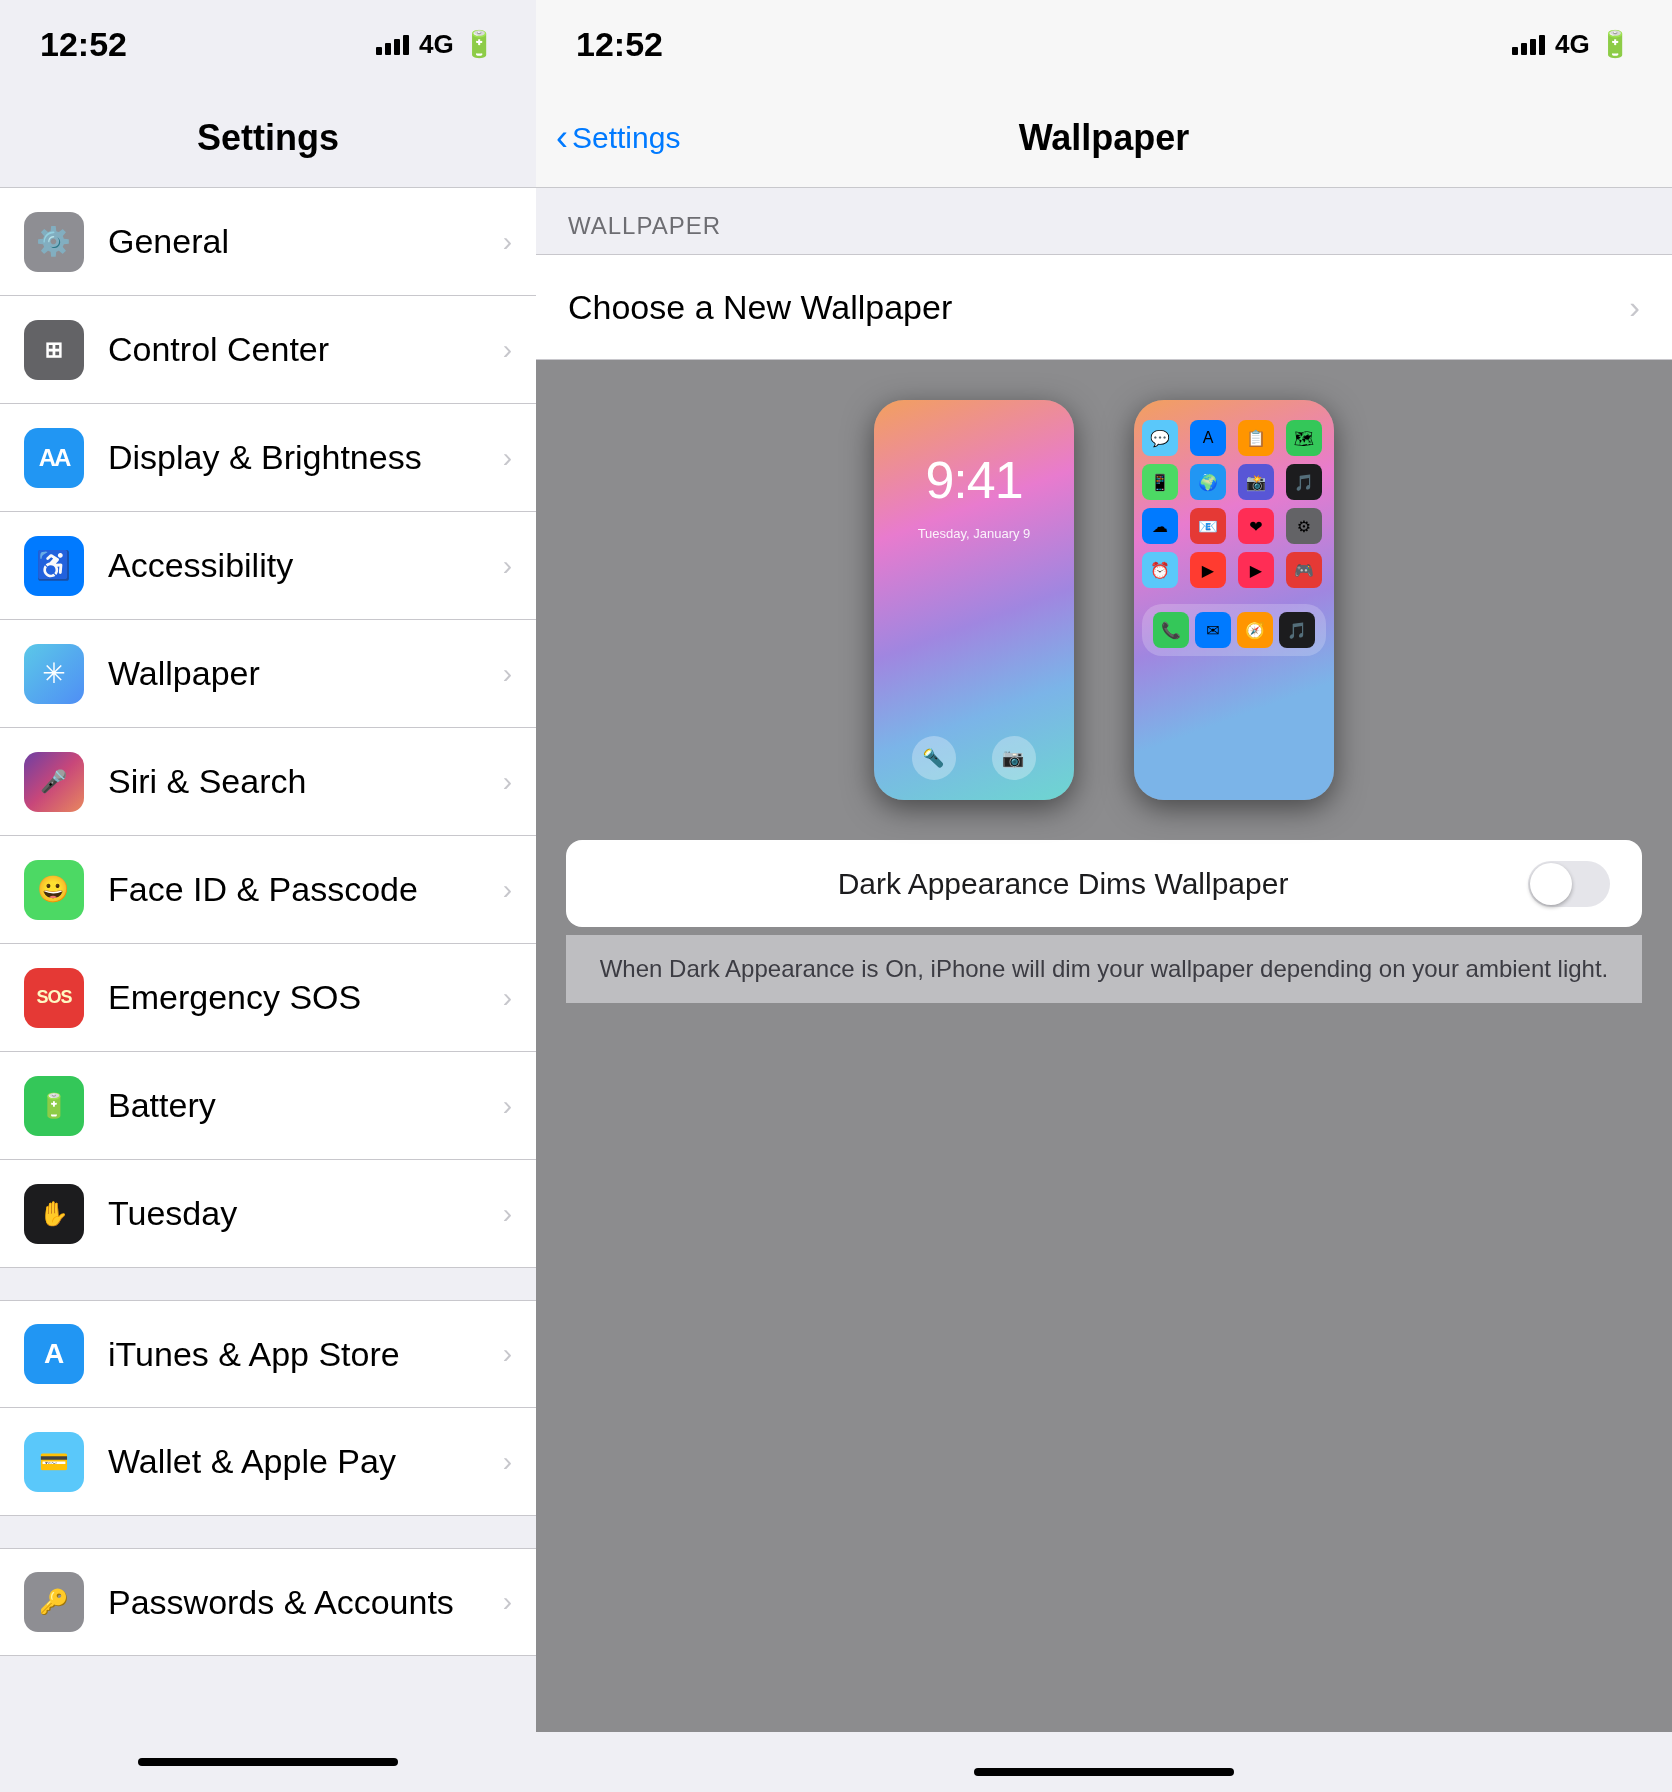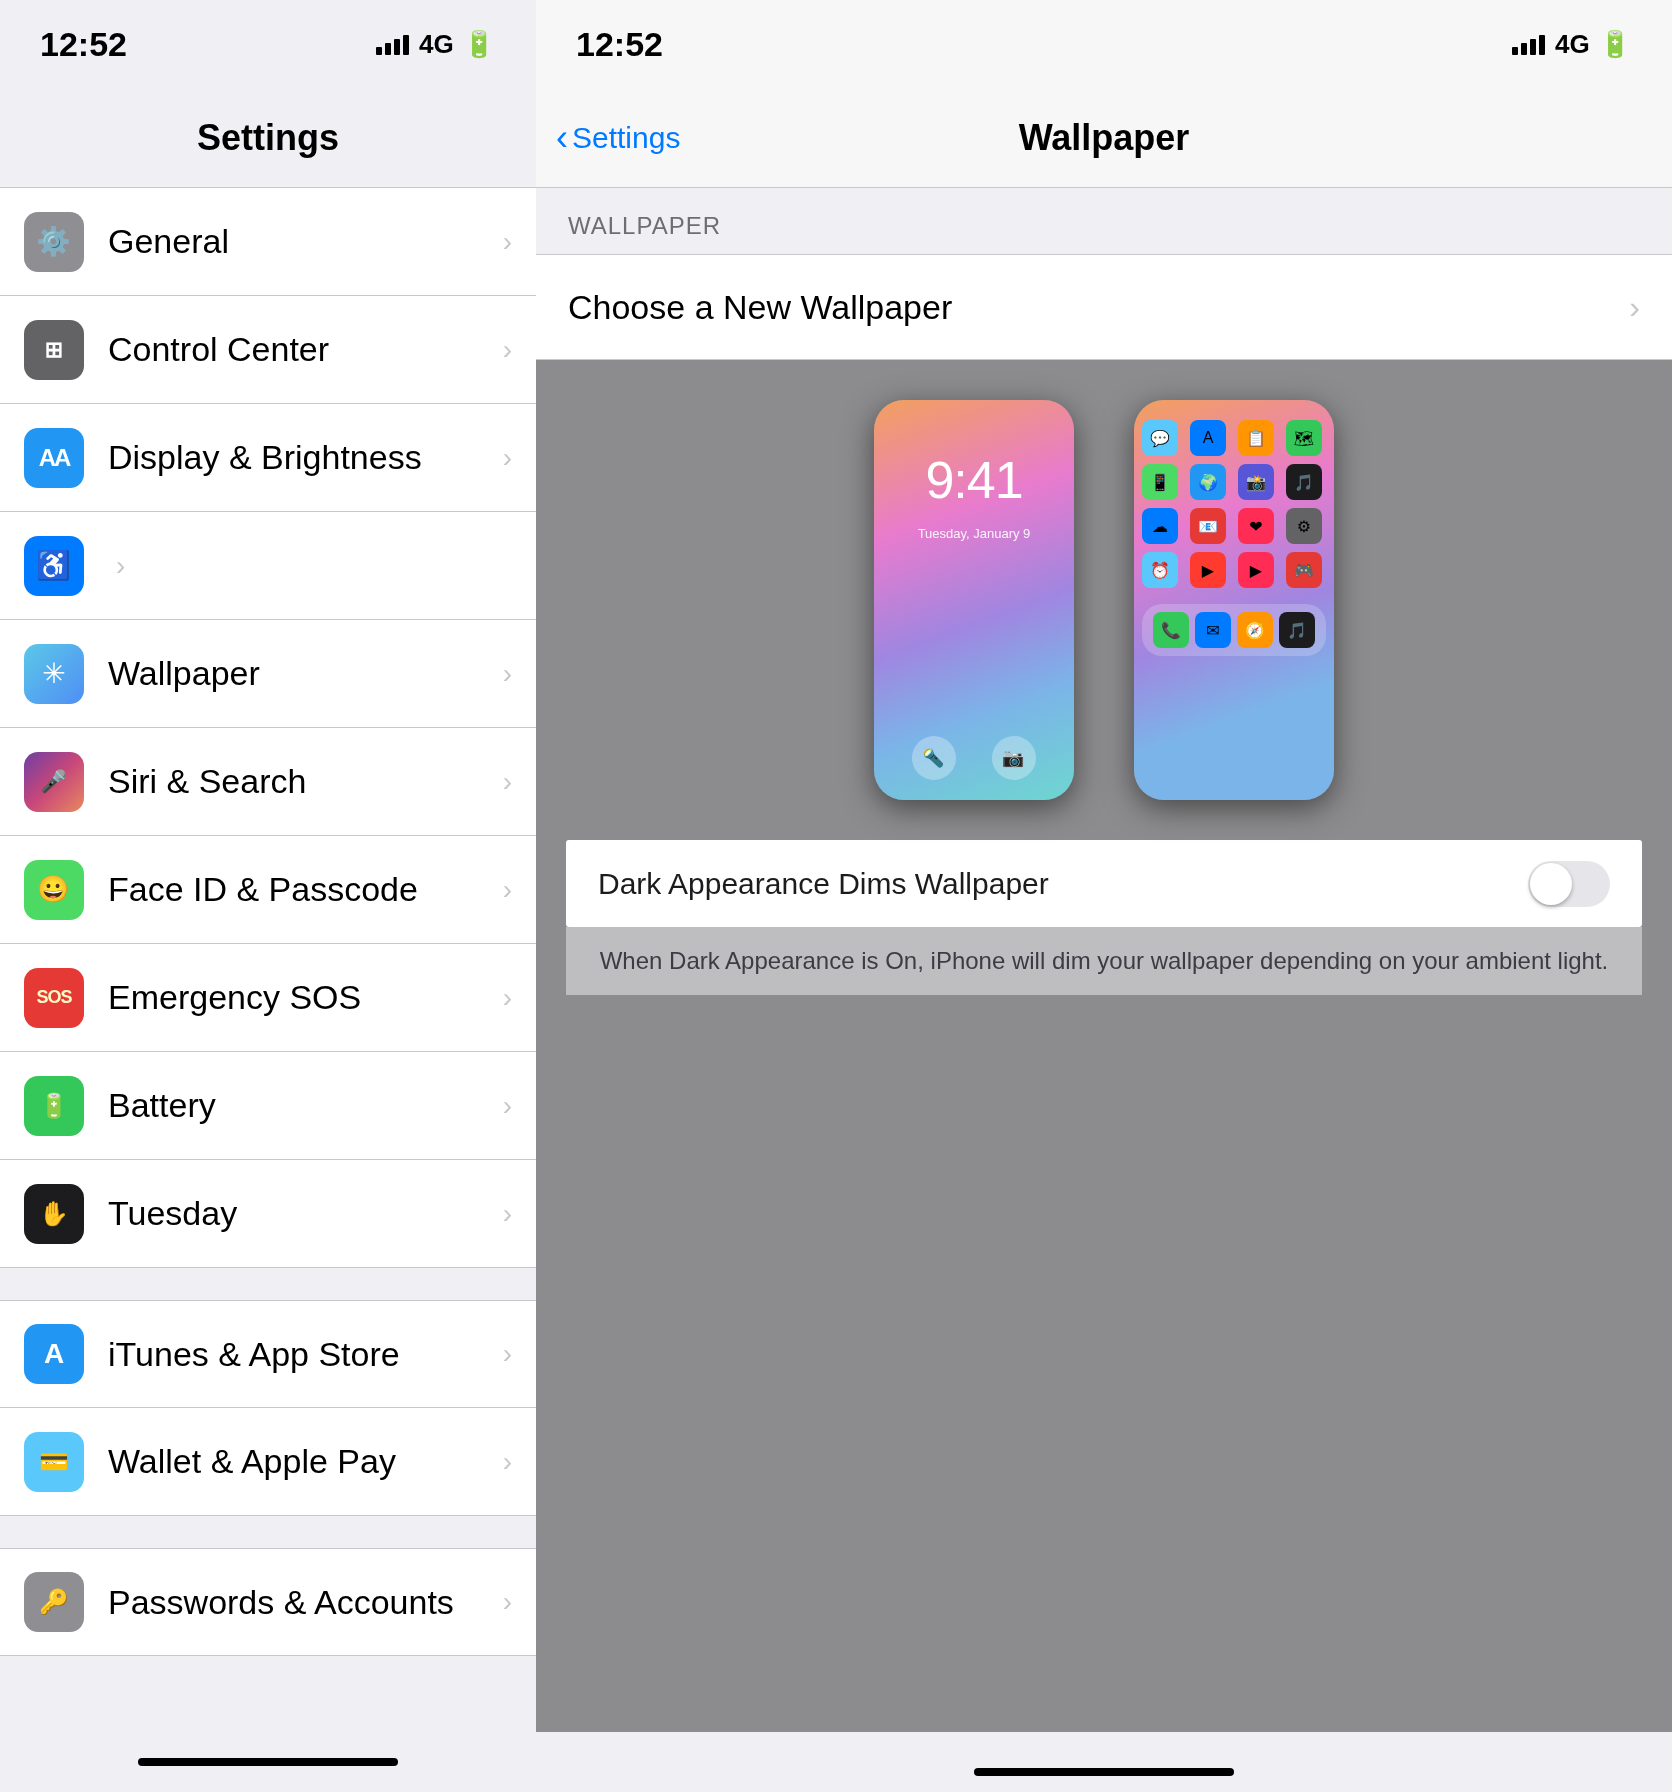"Accessibility" span.item-label { html: none -> <span>Accessibility</span> }
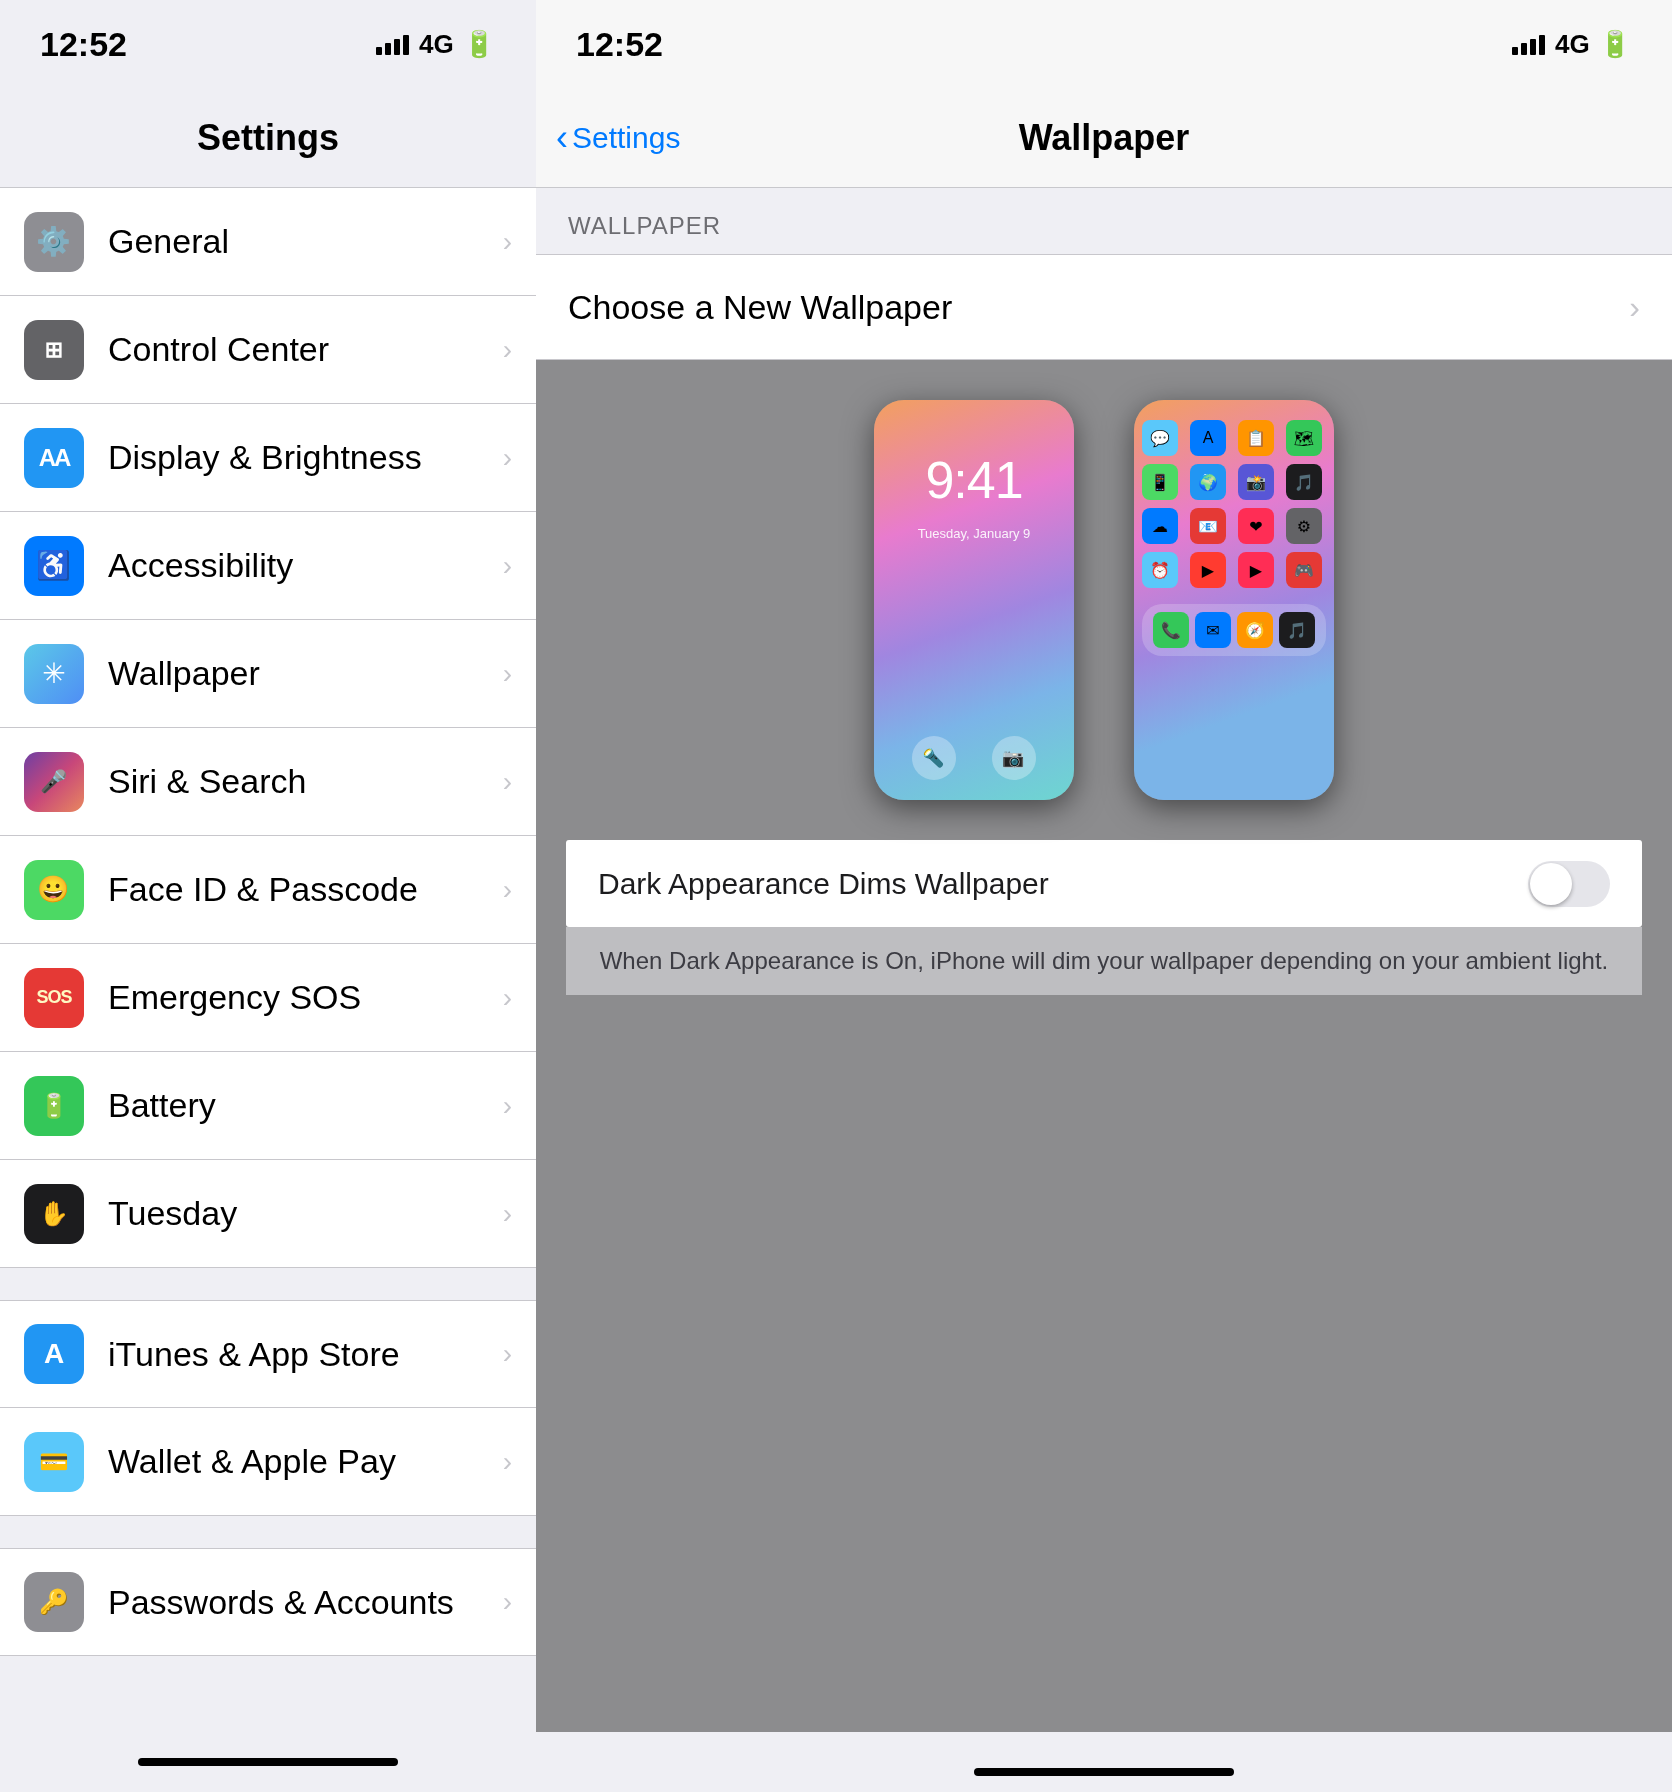"Dark Appearance Dims Wallpaper" div { border-radius: 3px -> 16px; margin-bottom: 0 -> 8px; text-align: none -> center }
